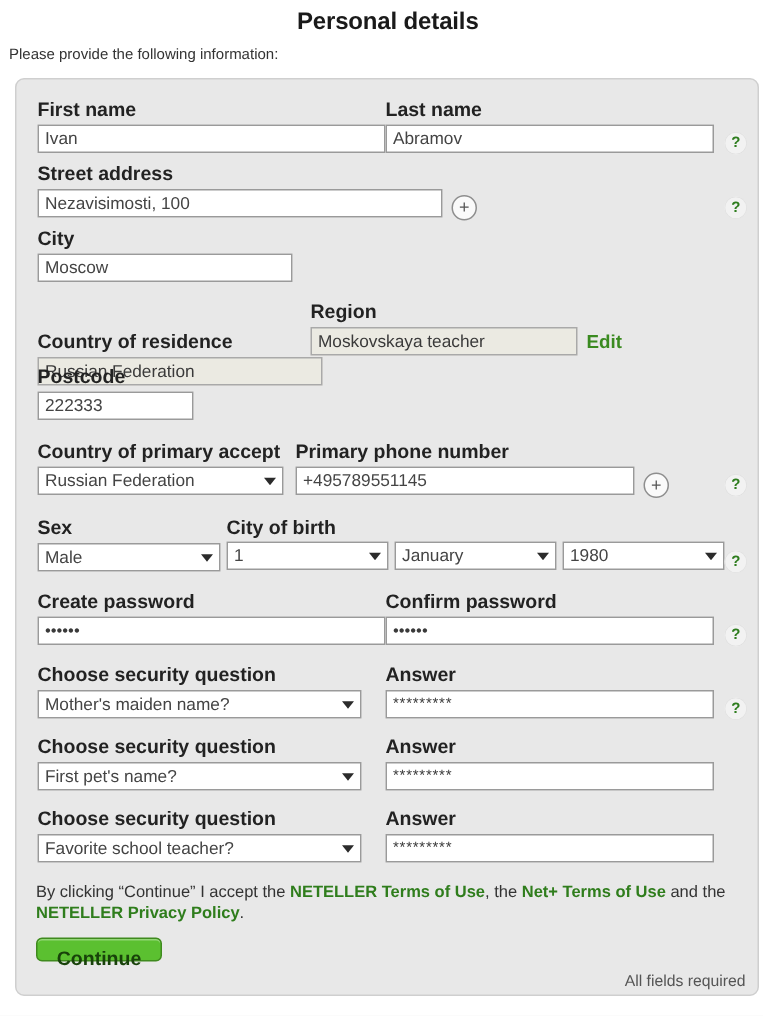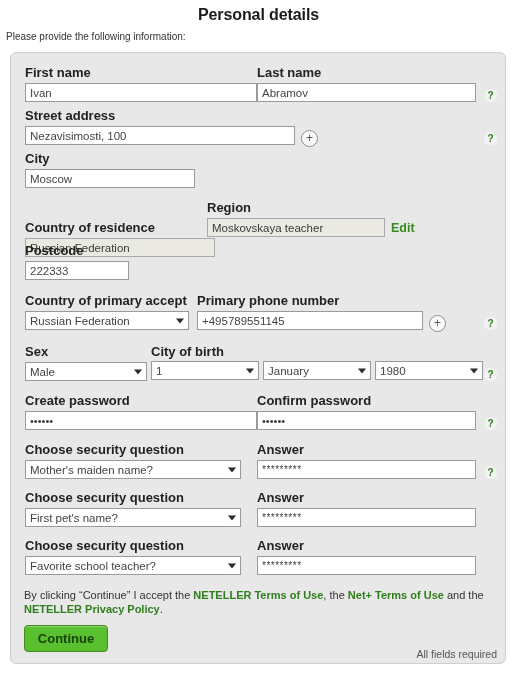"Continue" .btn-continue { height: 27px -> 16px }
